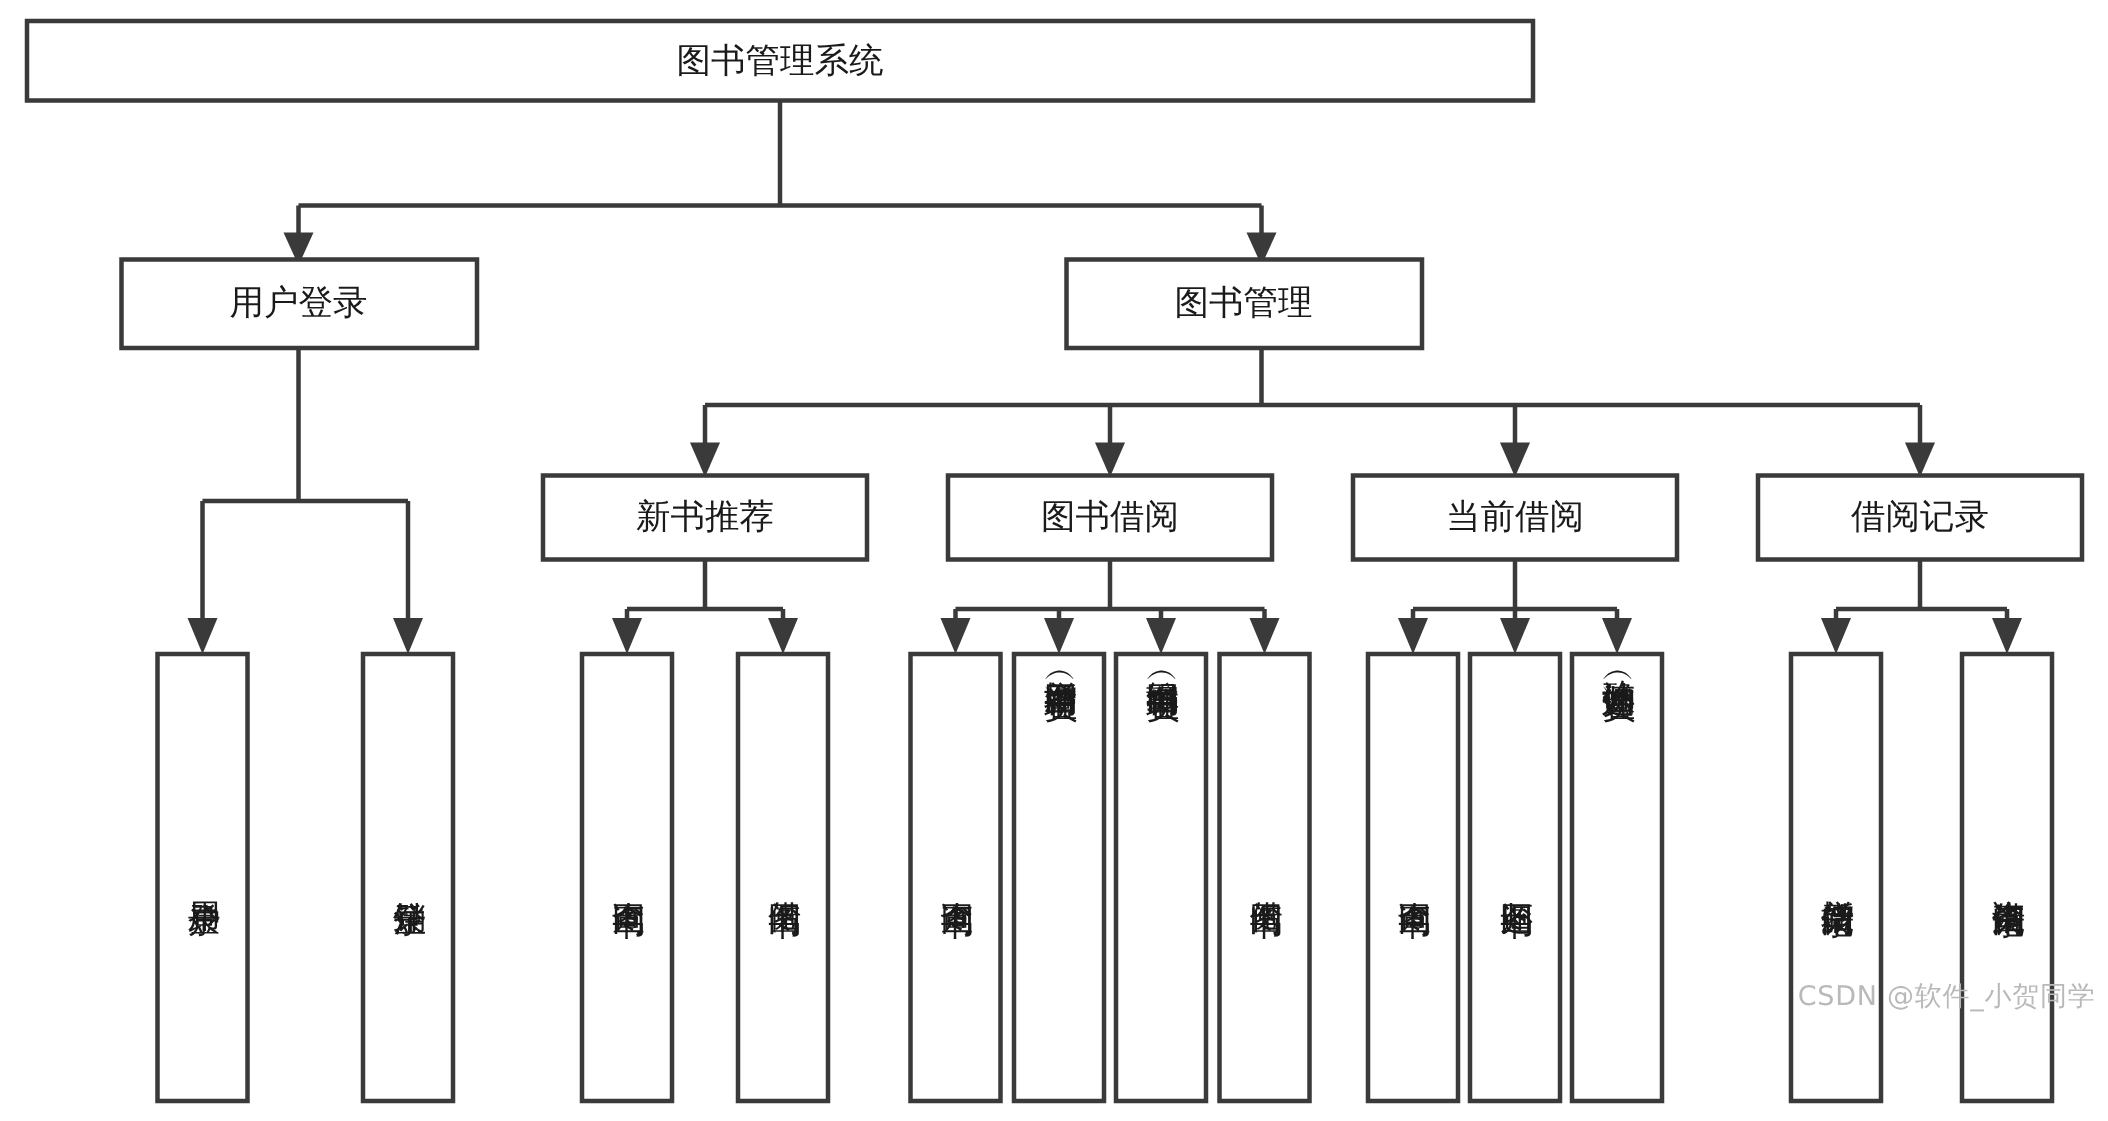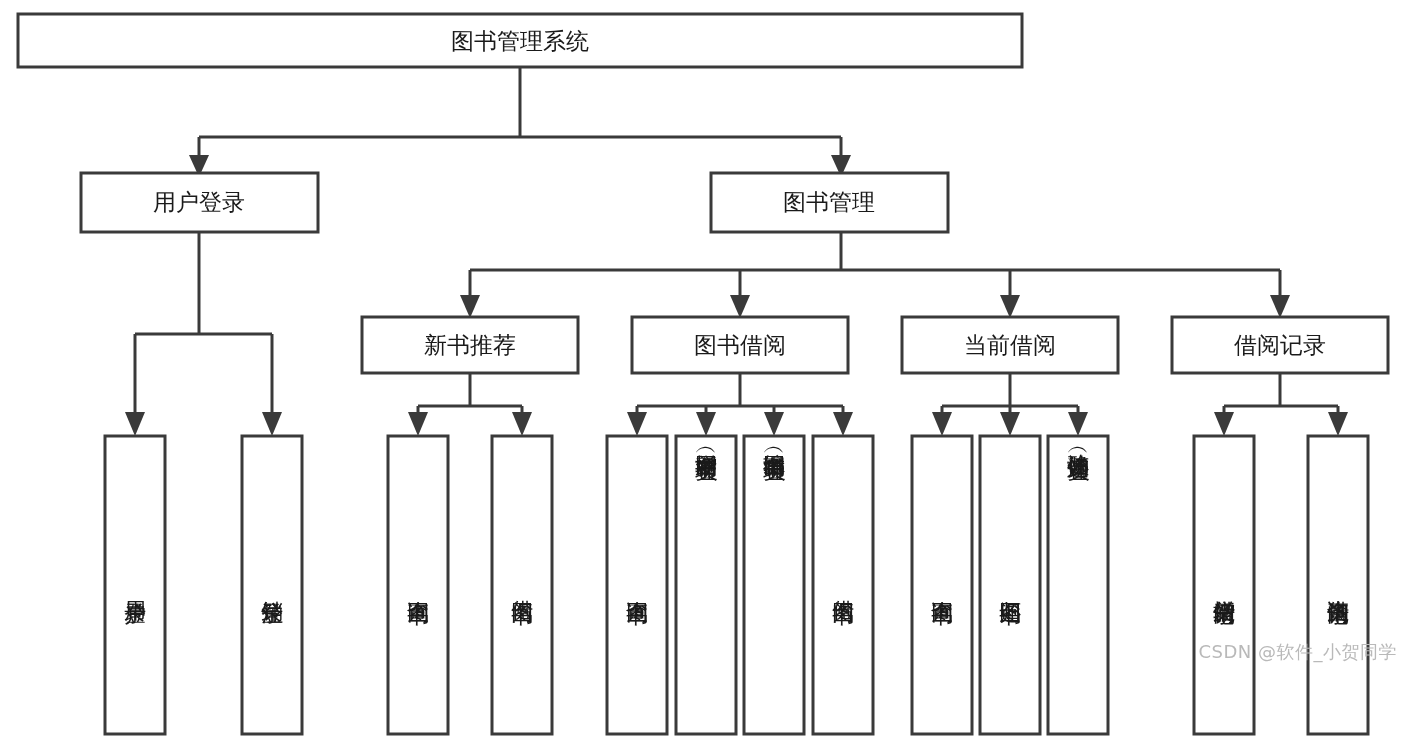"CSDN @软件_小贺同学" .watermark { bottom: 12px -> 0 }
